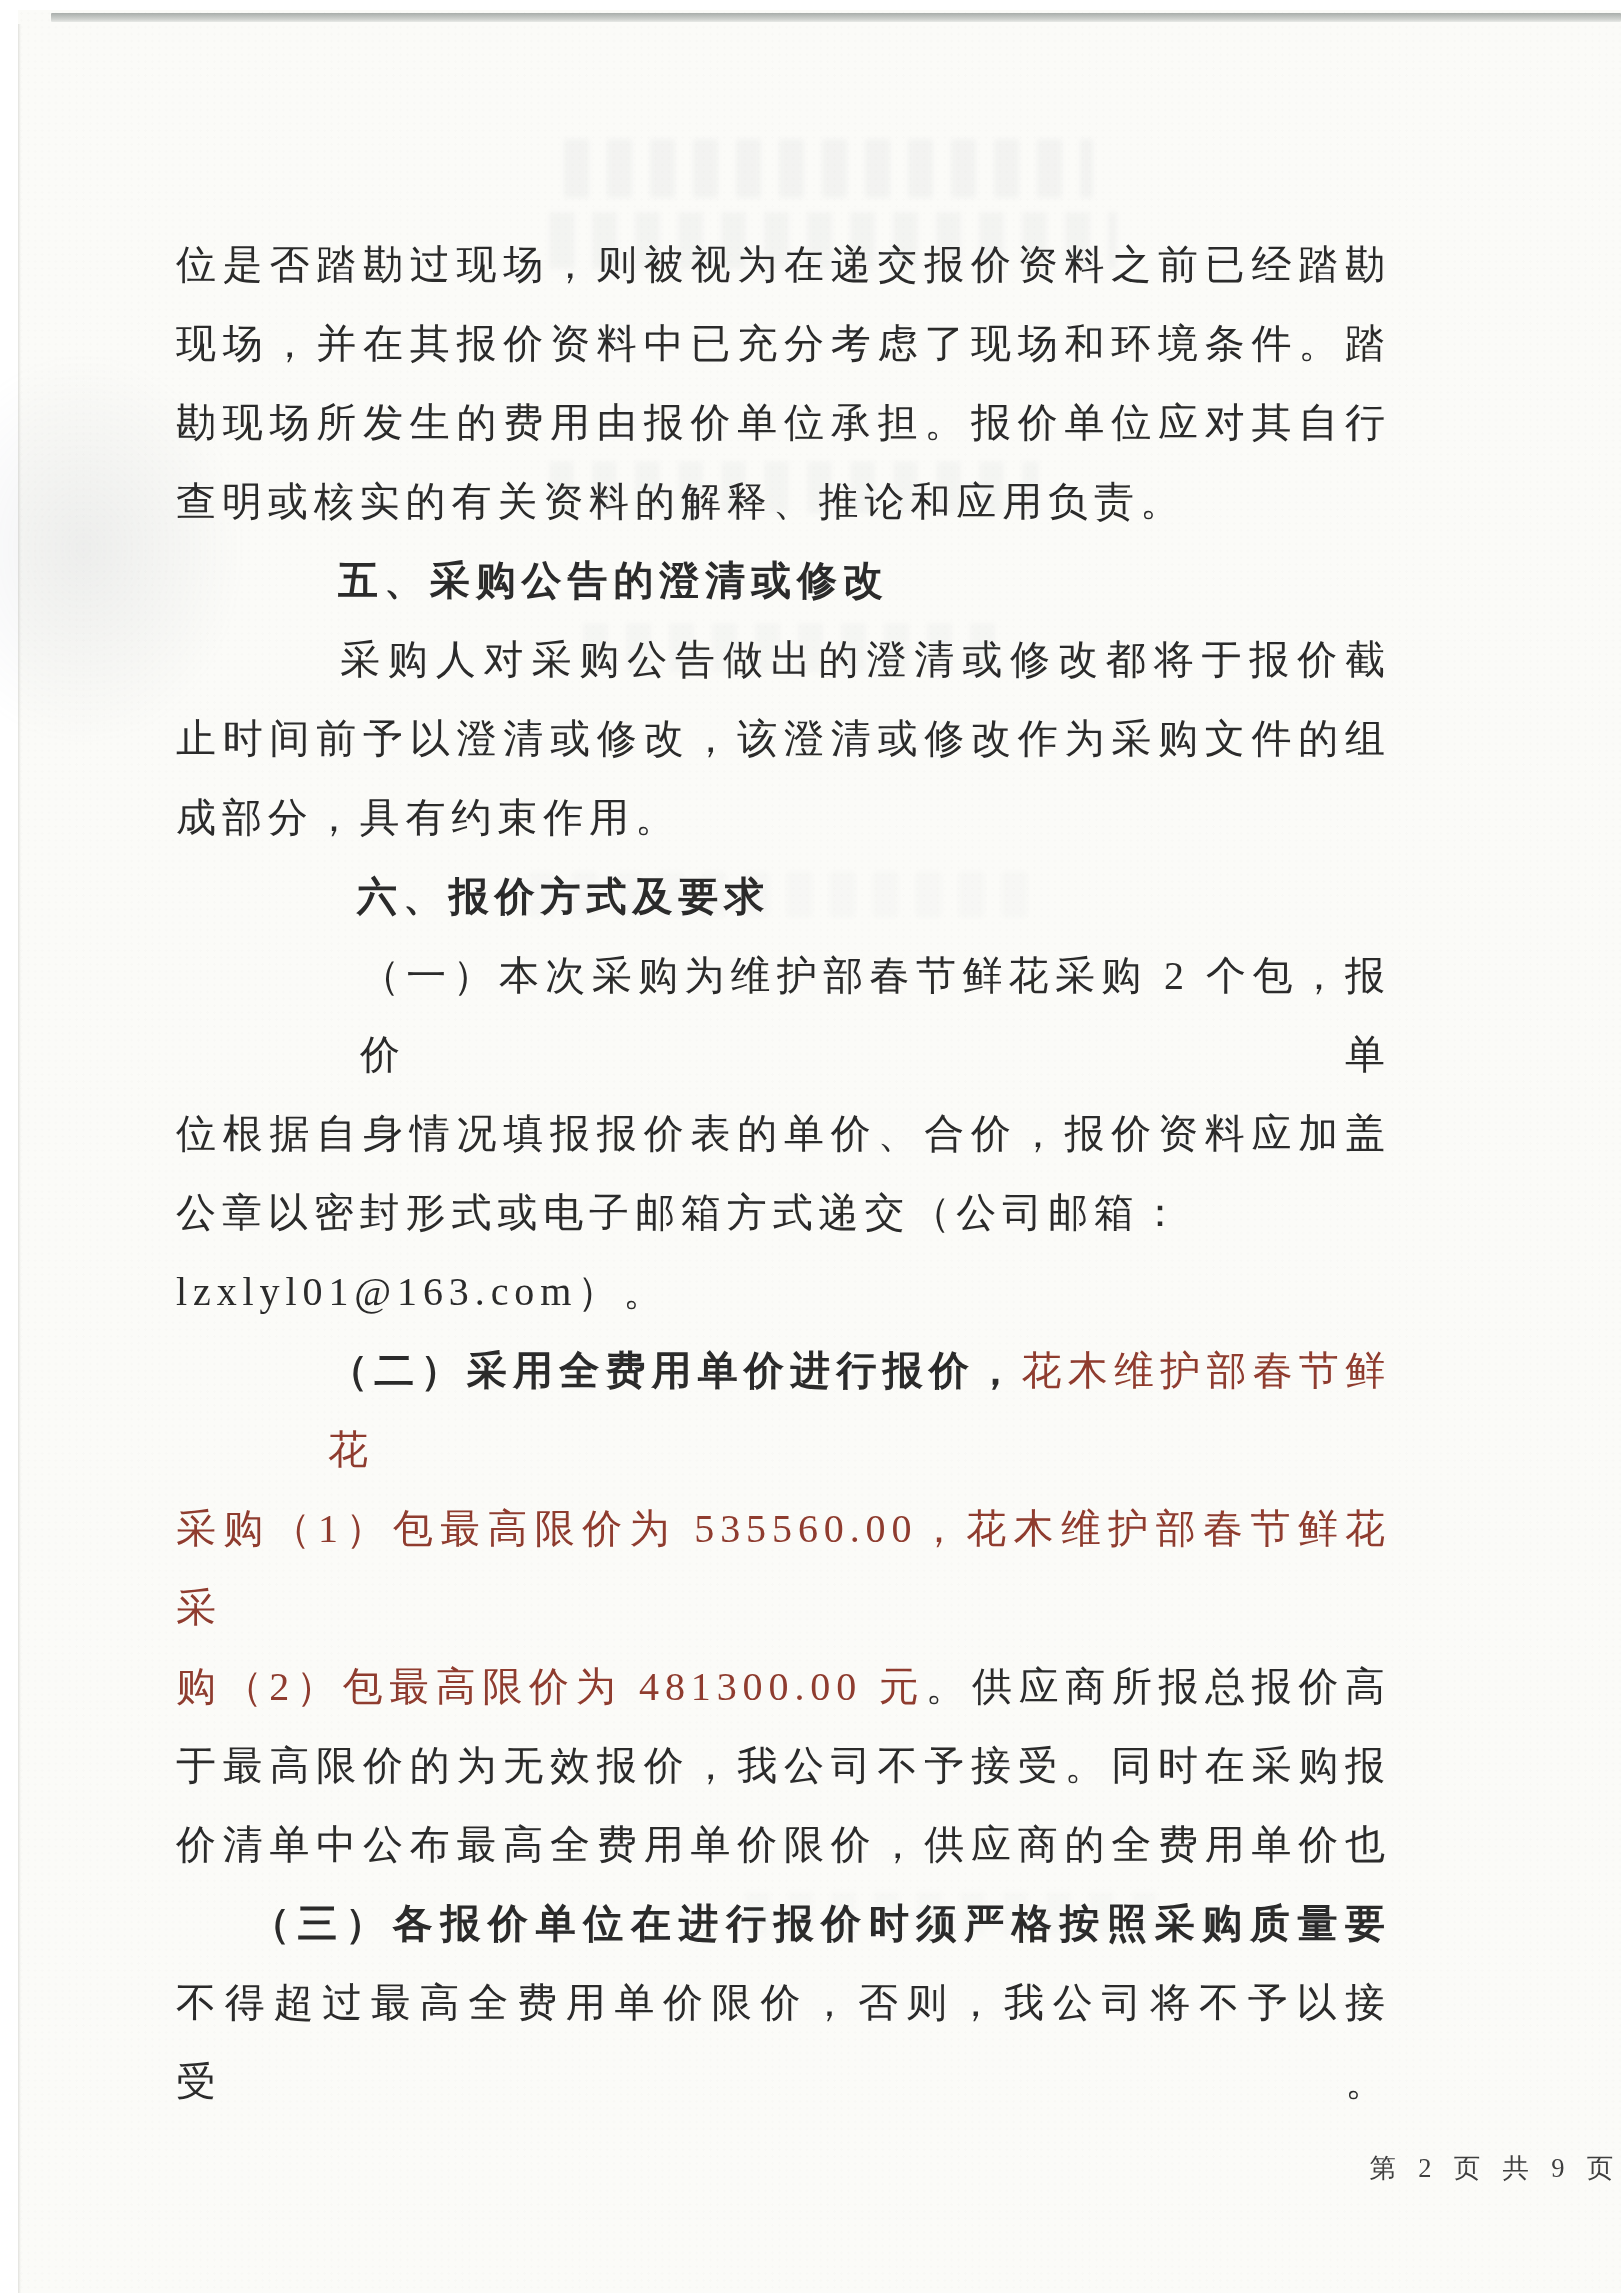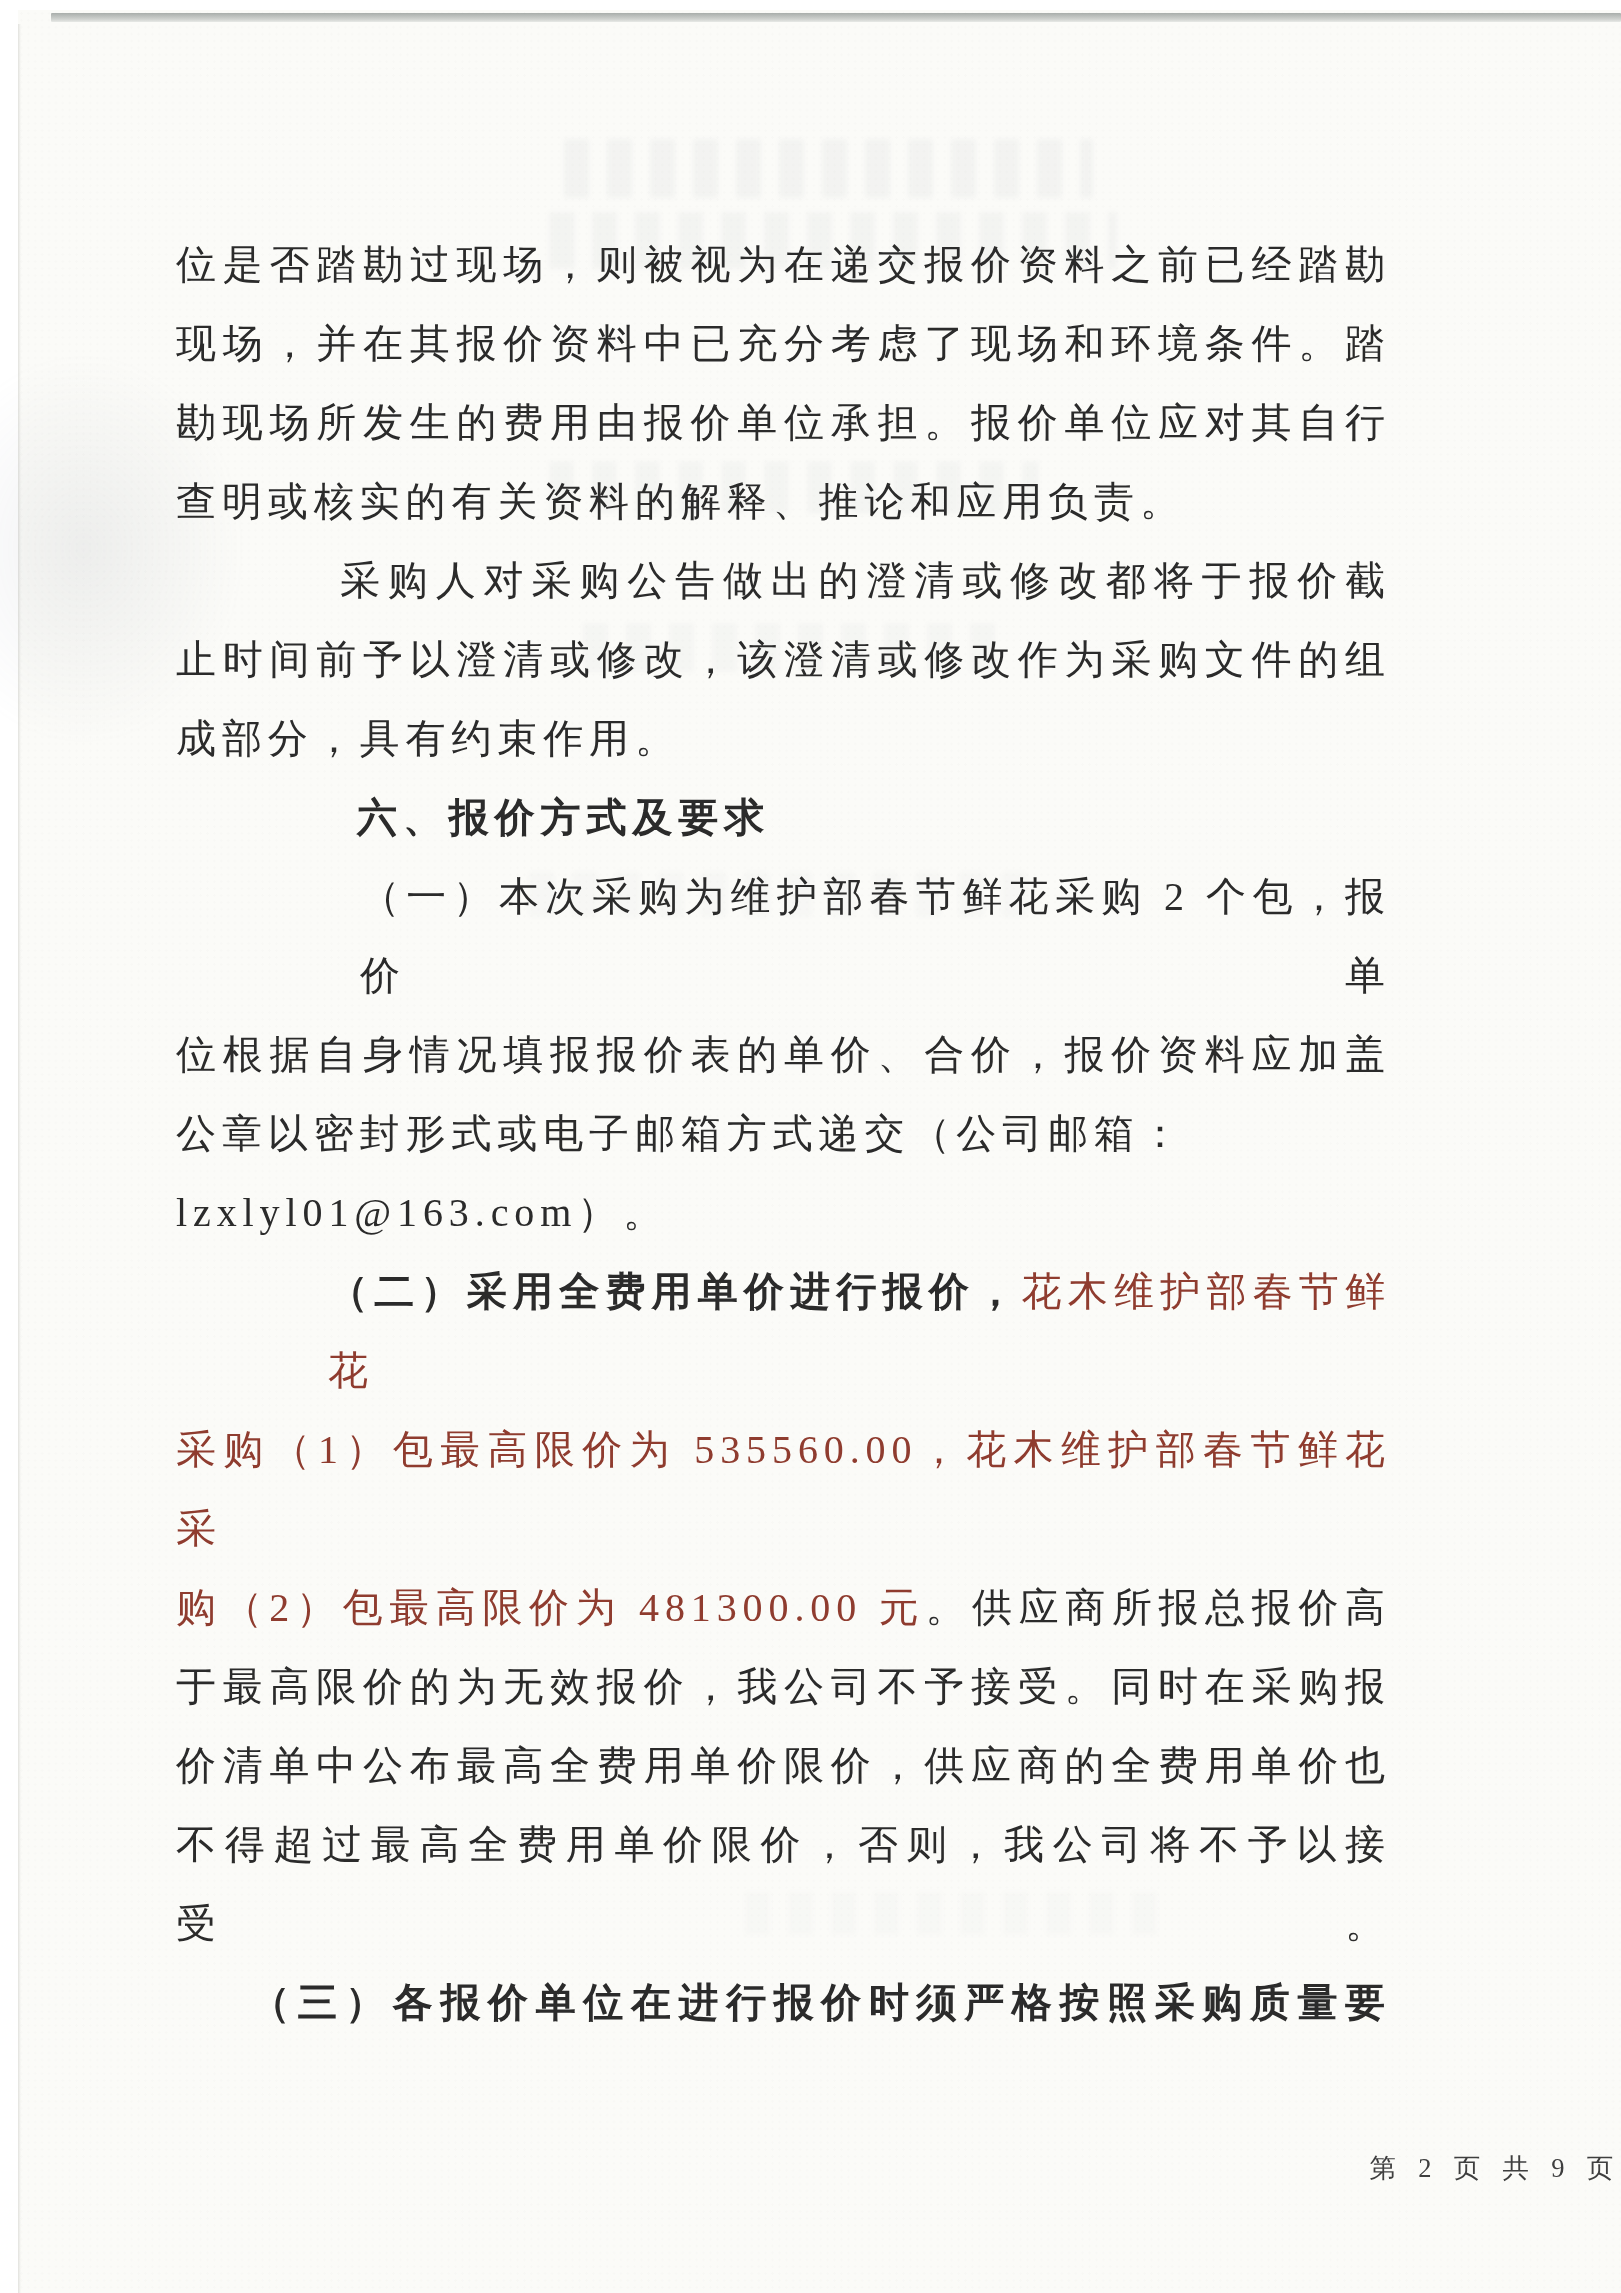"五、采购公告的澄清或修改" div.line { html: none -> <div><span>五、采购公告的澄清或修改</span></div> }
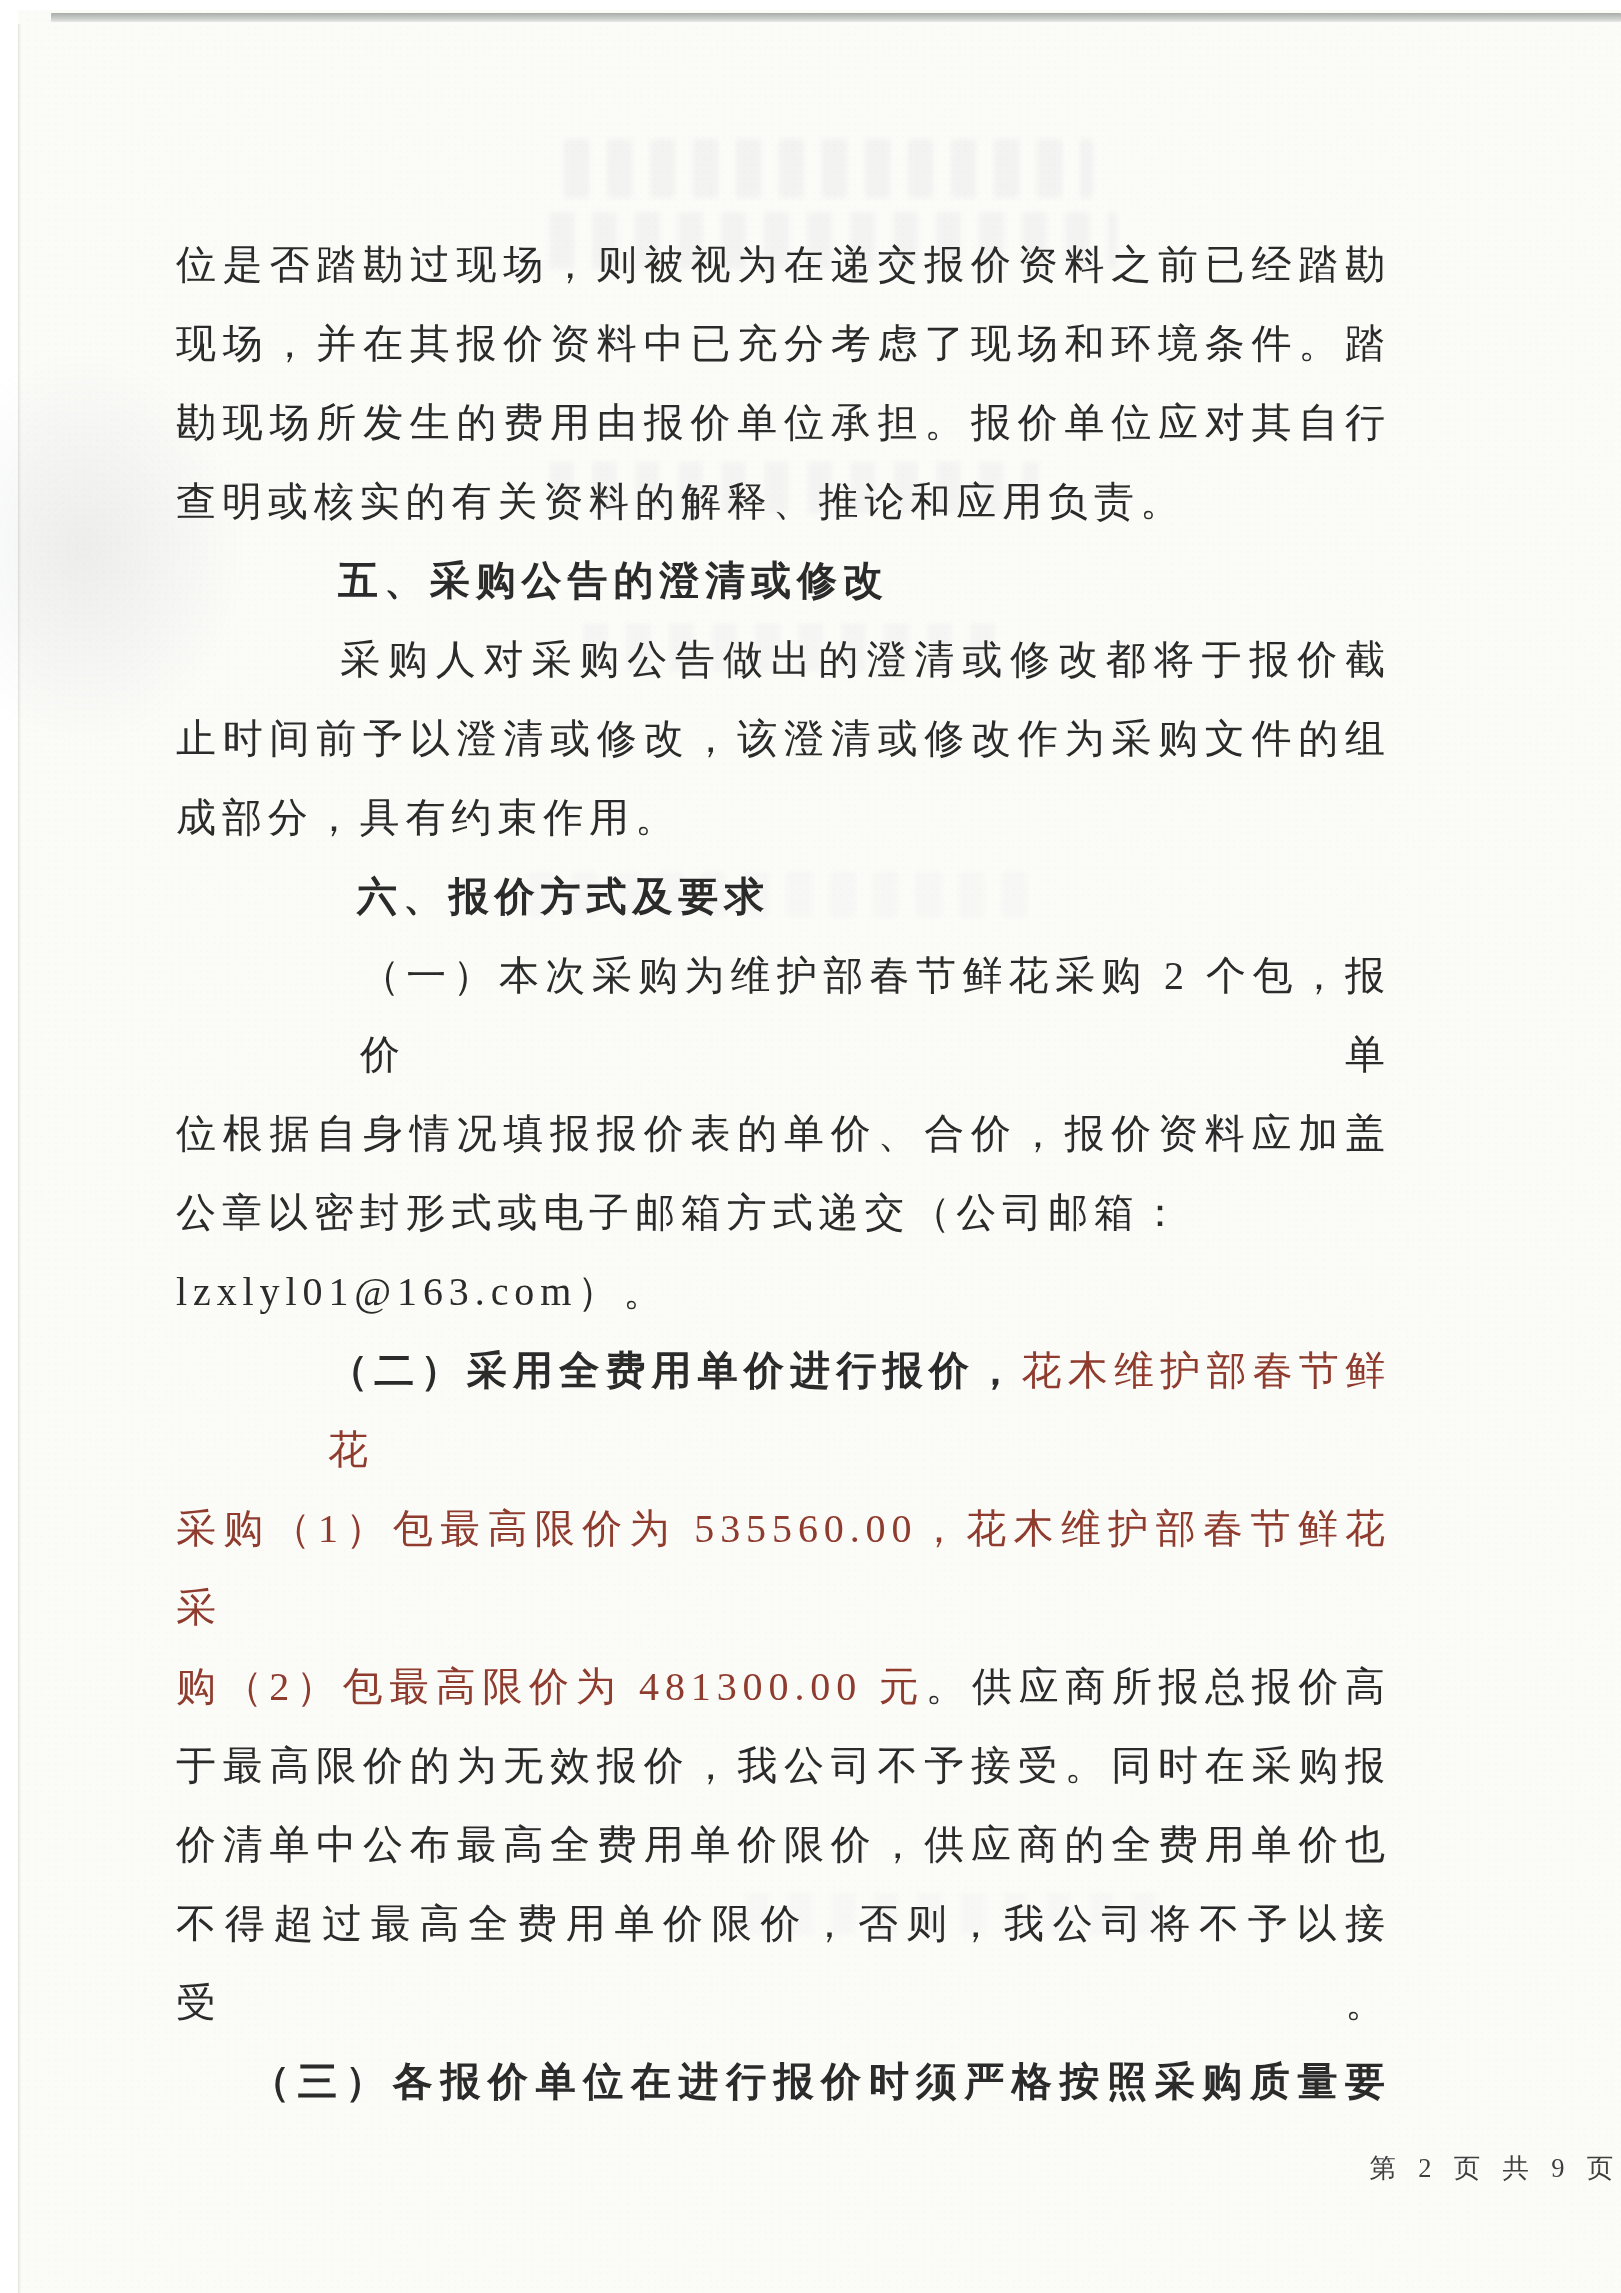"不得超过最高全费用单价限价，否则，我公司将不予以接受。" div.line { order: before "（三）各报价单位在进行报价时须严格按照采购质量要" -> after "（三）各报价单位在进行报价时须严格按照采购质量要" }
